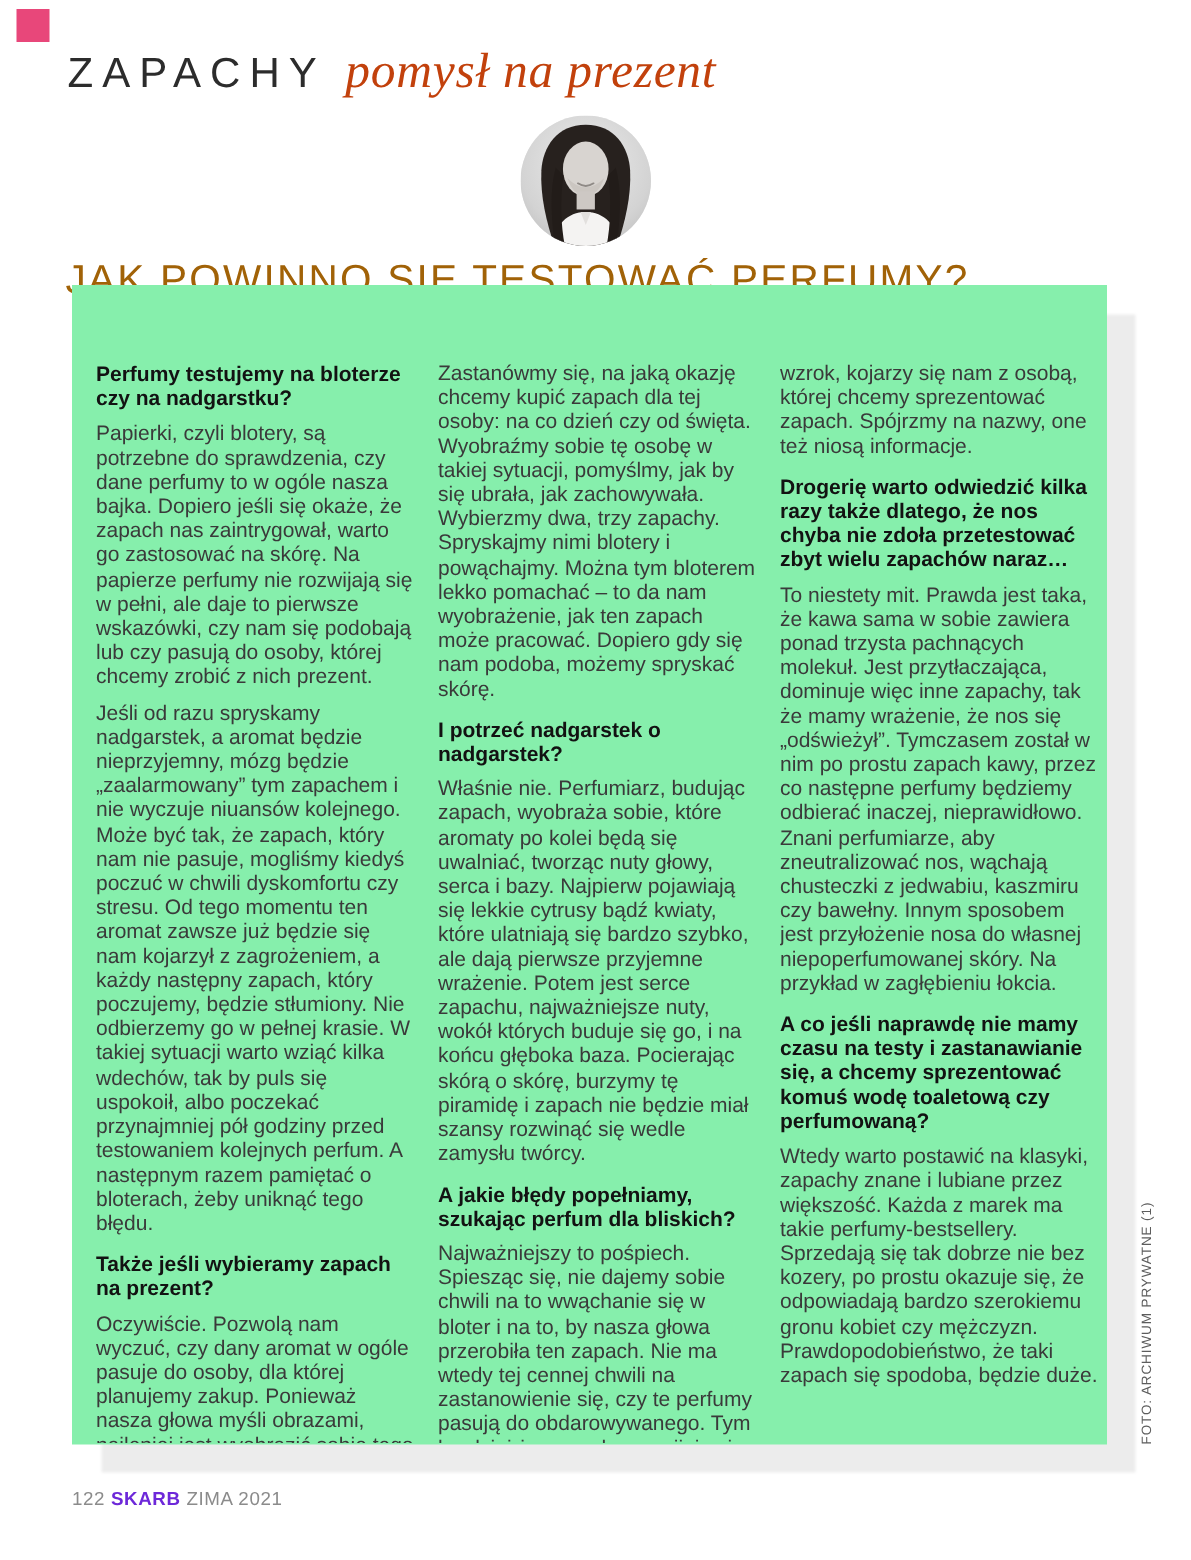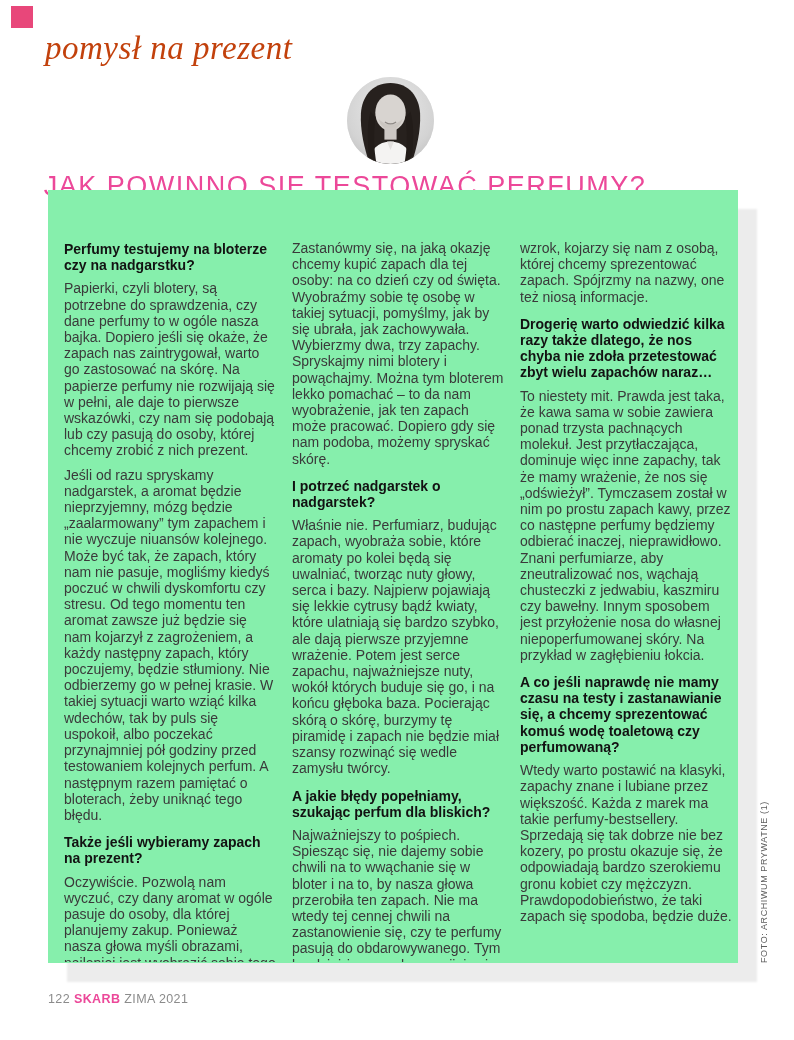"ZAPACHY" span.section-name { html: none -> <span>ZAPACHY</span> }
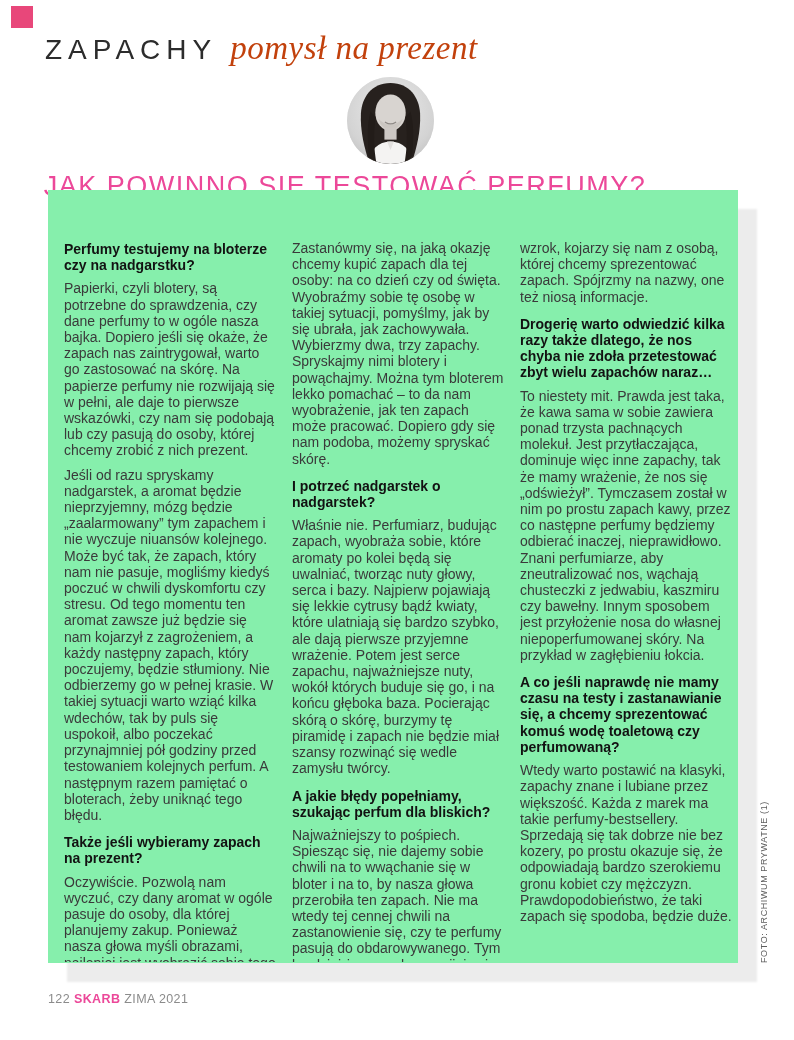"JAK POWINNO SIĘ TESTOWAĆ PERFUMY?" .title { color: #ec4899 -> #a16207 }
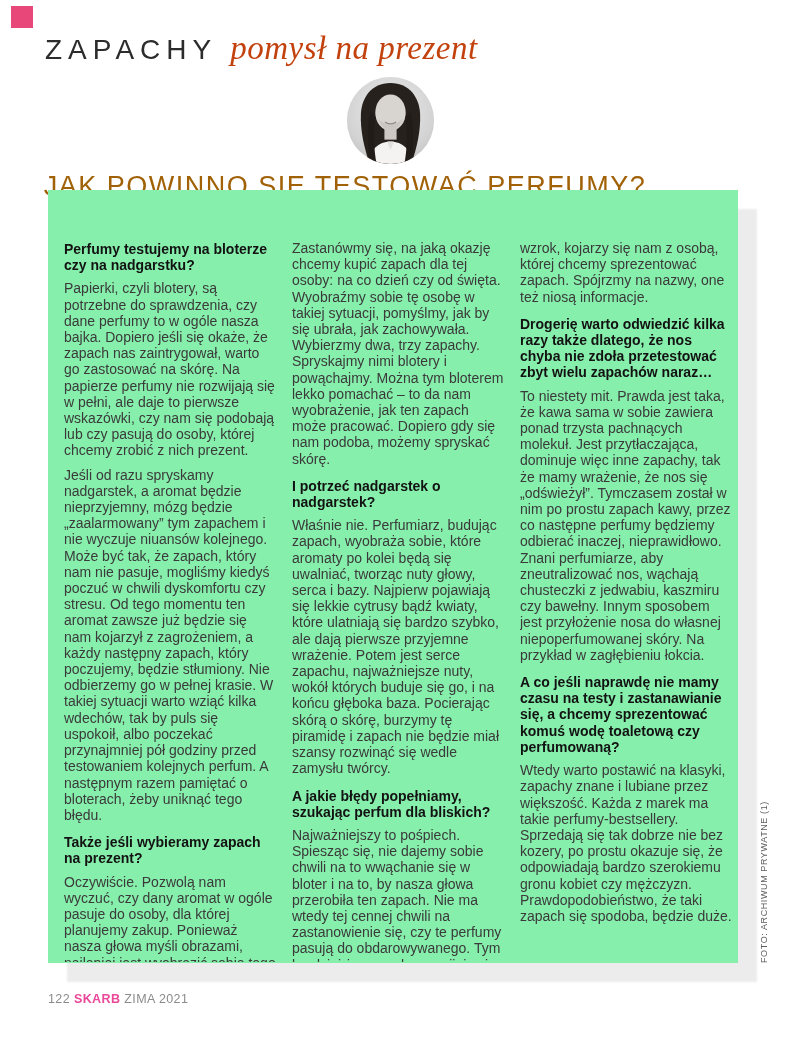"SKARB" .footer .mag { color: #ec4899 -> #6d28d9 }
